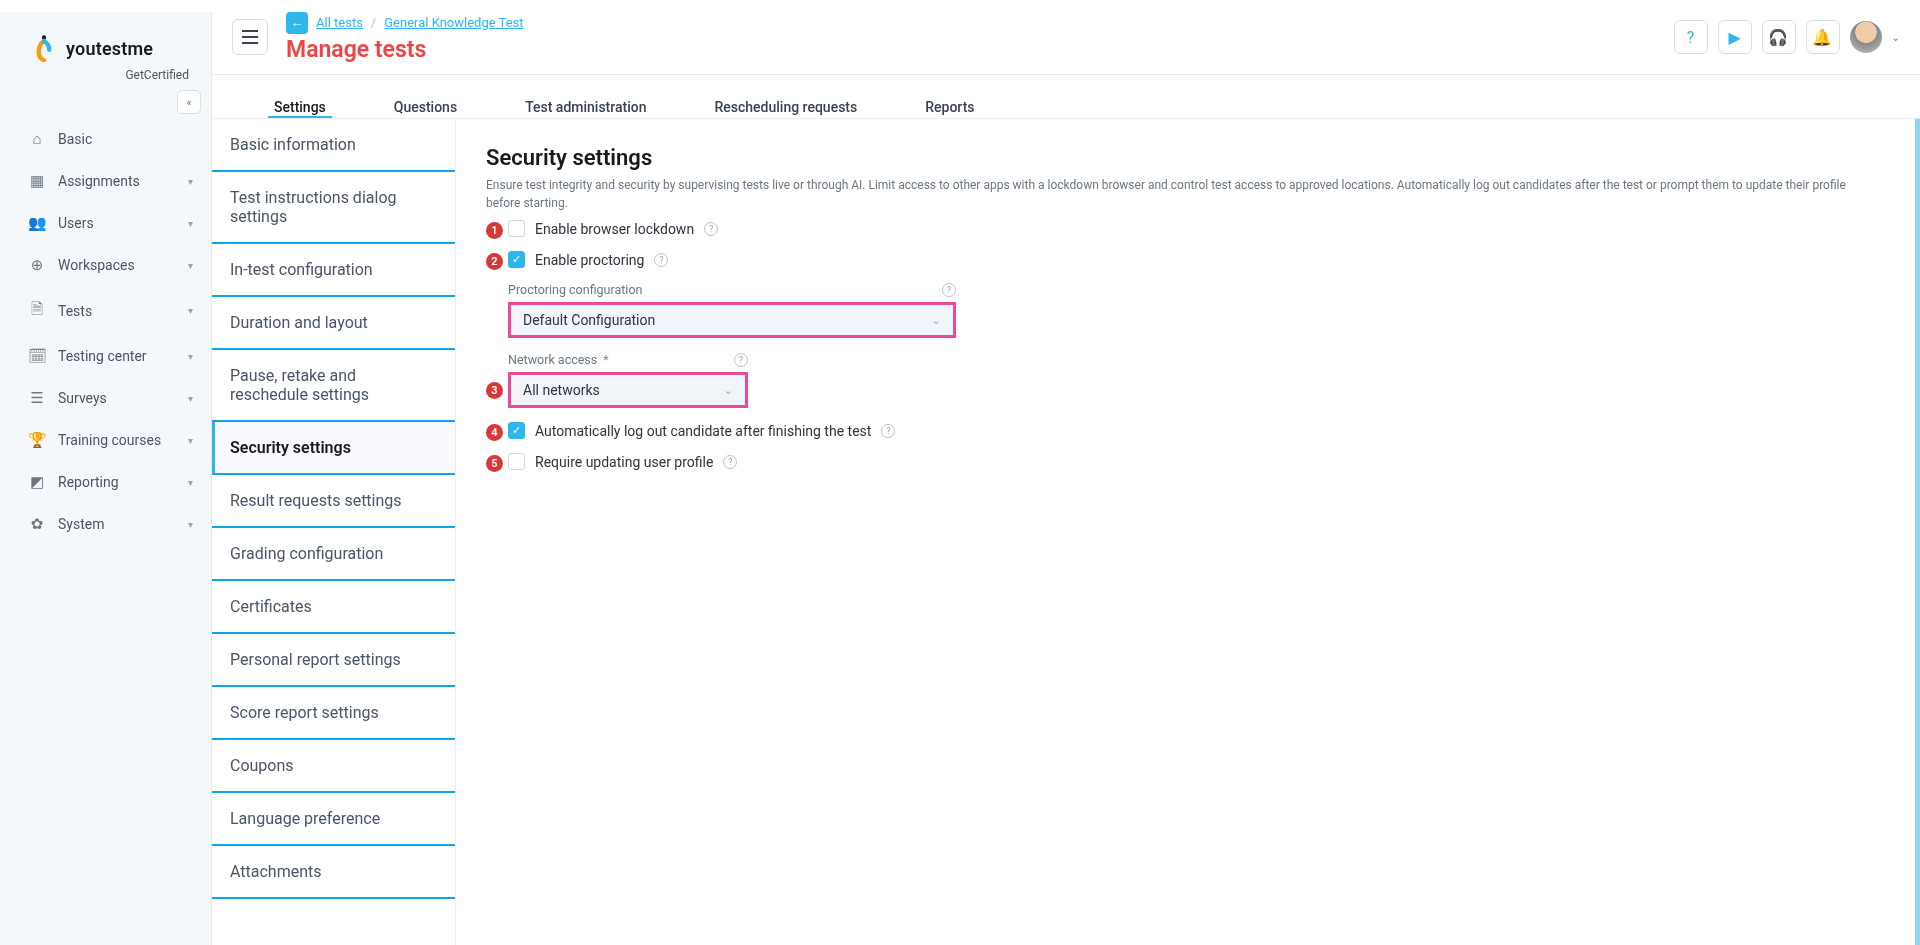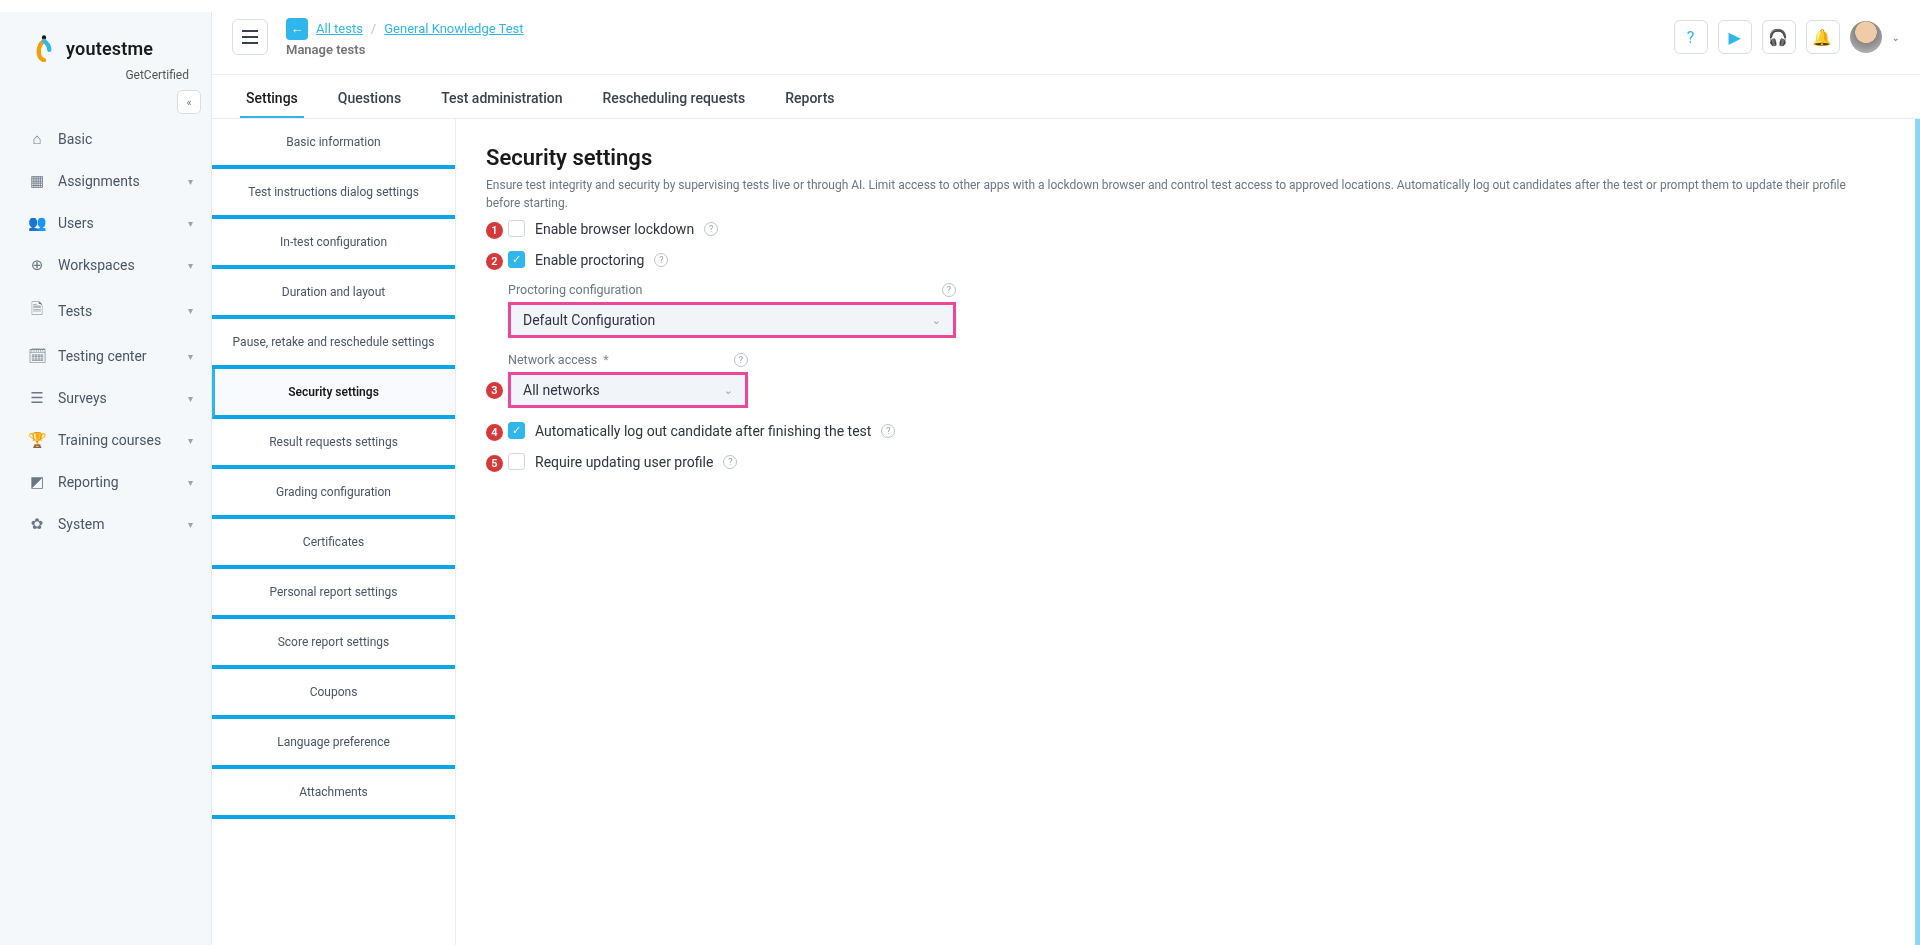"Manage tests" .page-title { color: #737373 -> #ef4444; font-size: 13px -> 23px }
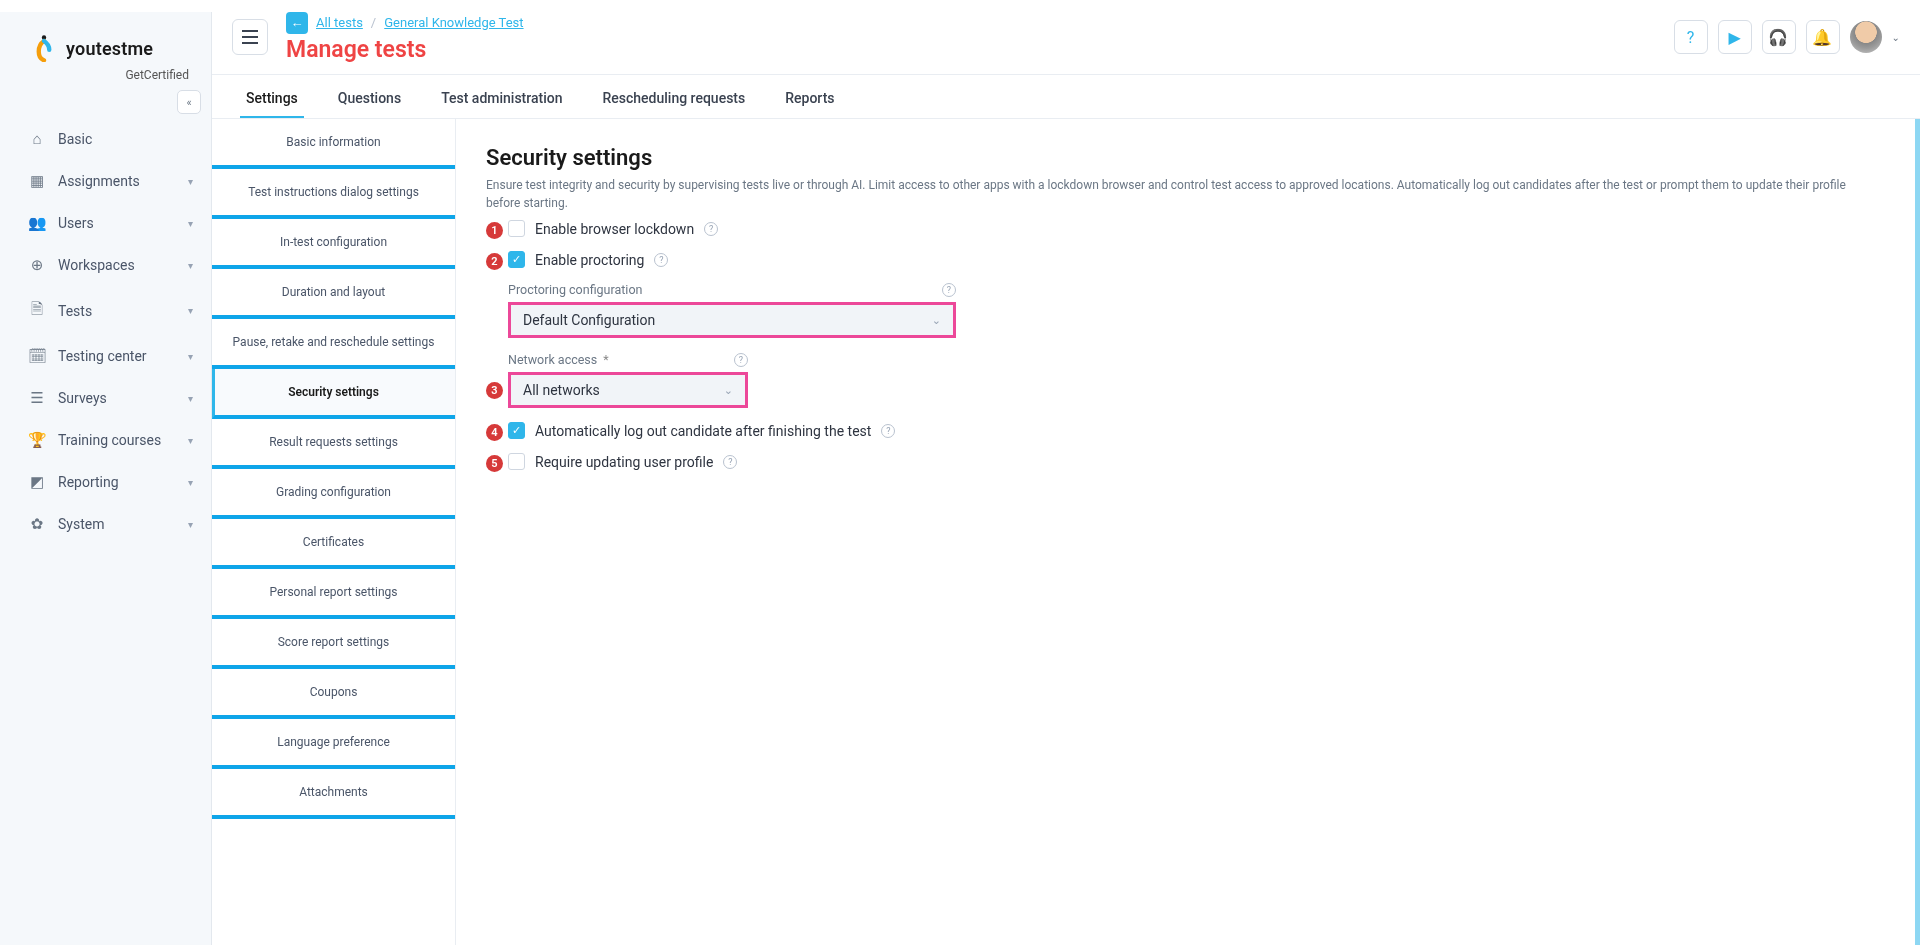"Settings" .tab { margin-left: none -> 28px; padding: 12px 6px 10px -> 12px 6px 1px }
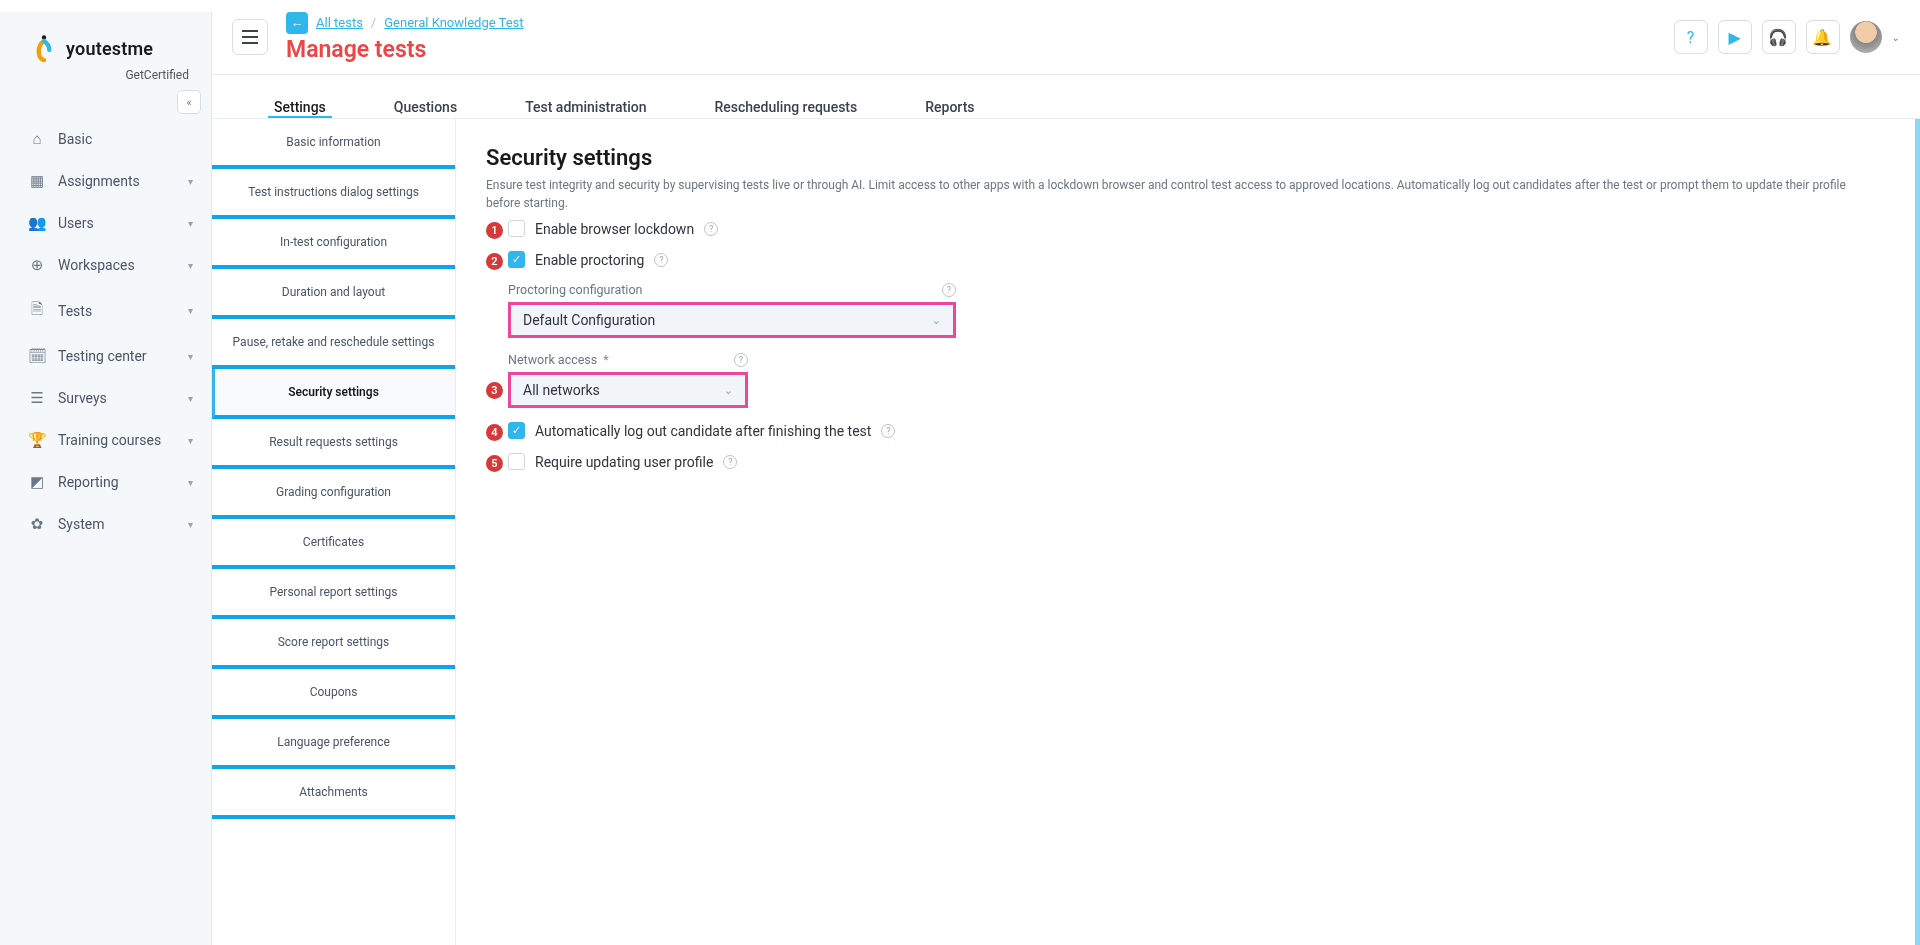"Basic information" .settings-item { border-bottom: 4px solid #0ea5e9 -> 2px solid #0ea5e9; font-size: 12px -> 16px; text-align: center -> none }
